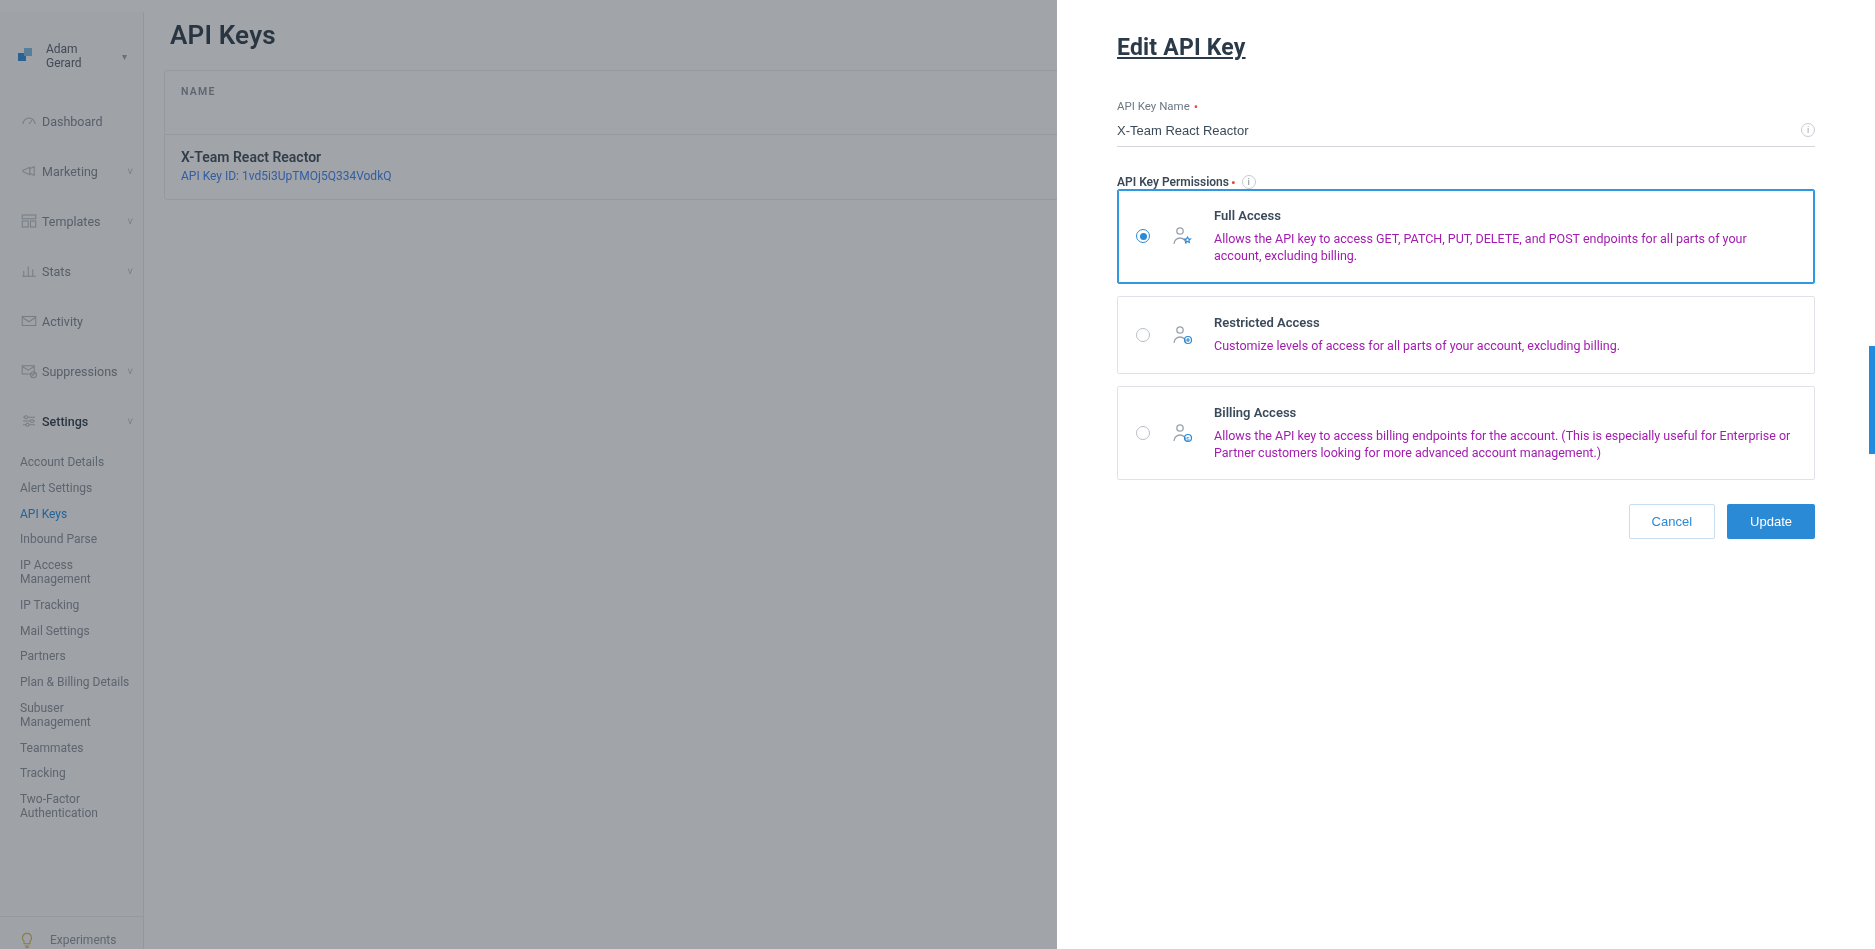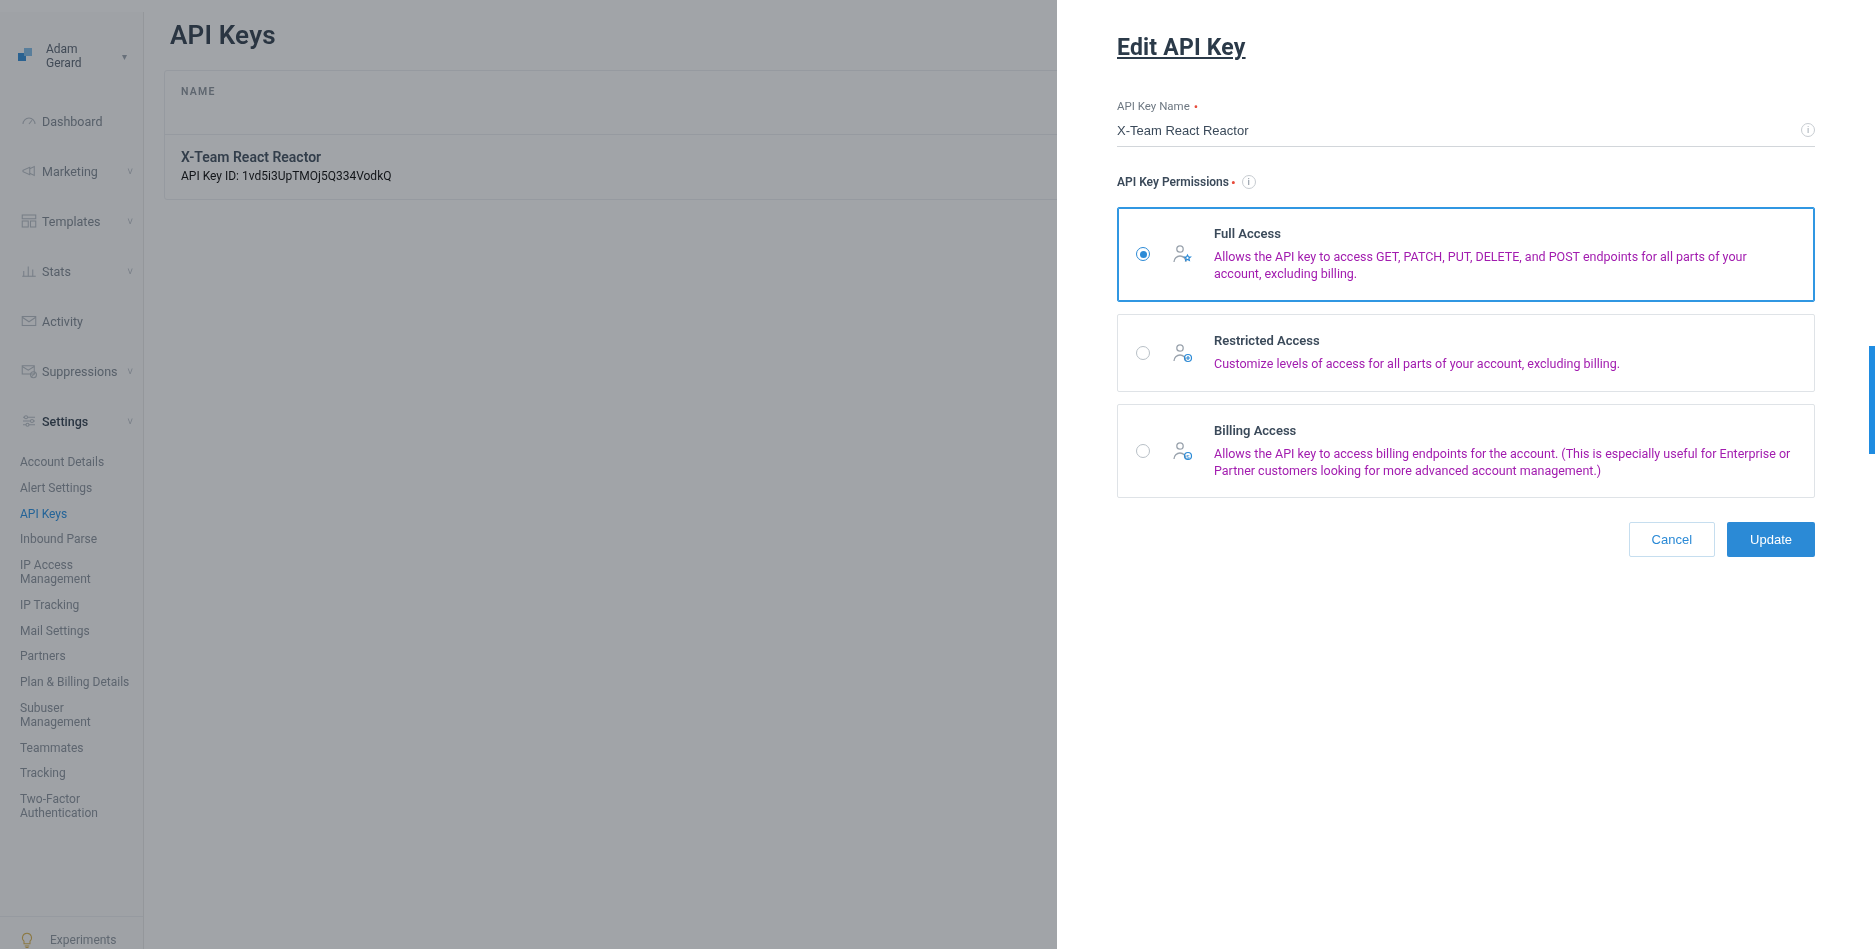"API Key ID: 1vd5i3UpTMOj5Q334VodkQ" .api-id { color: #000000 -> #3b82f6 }
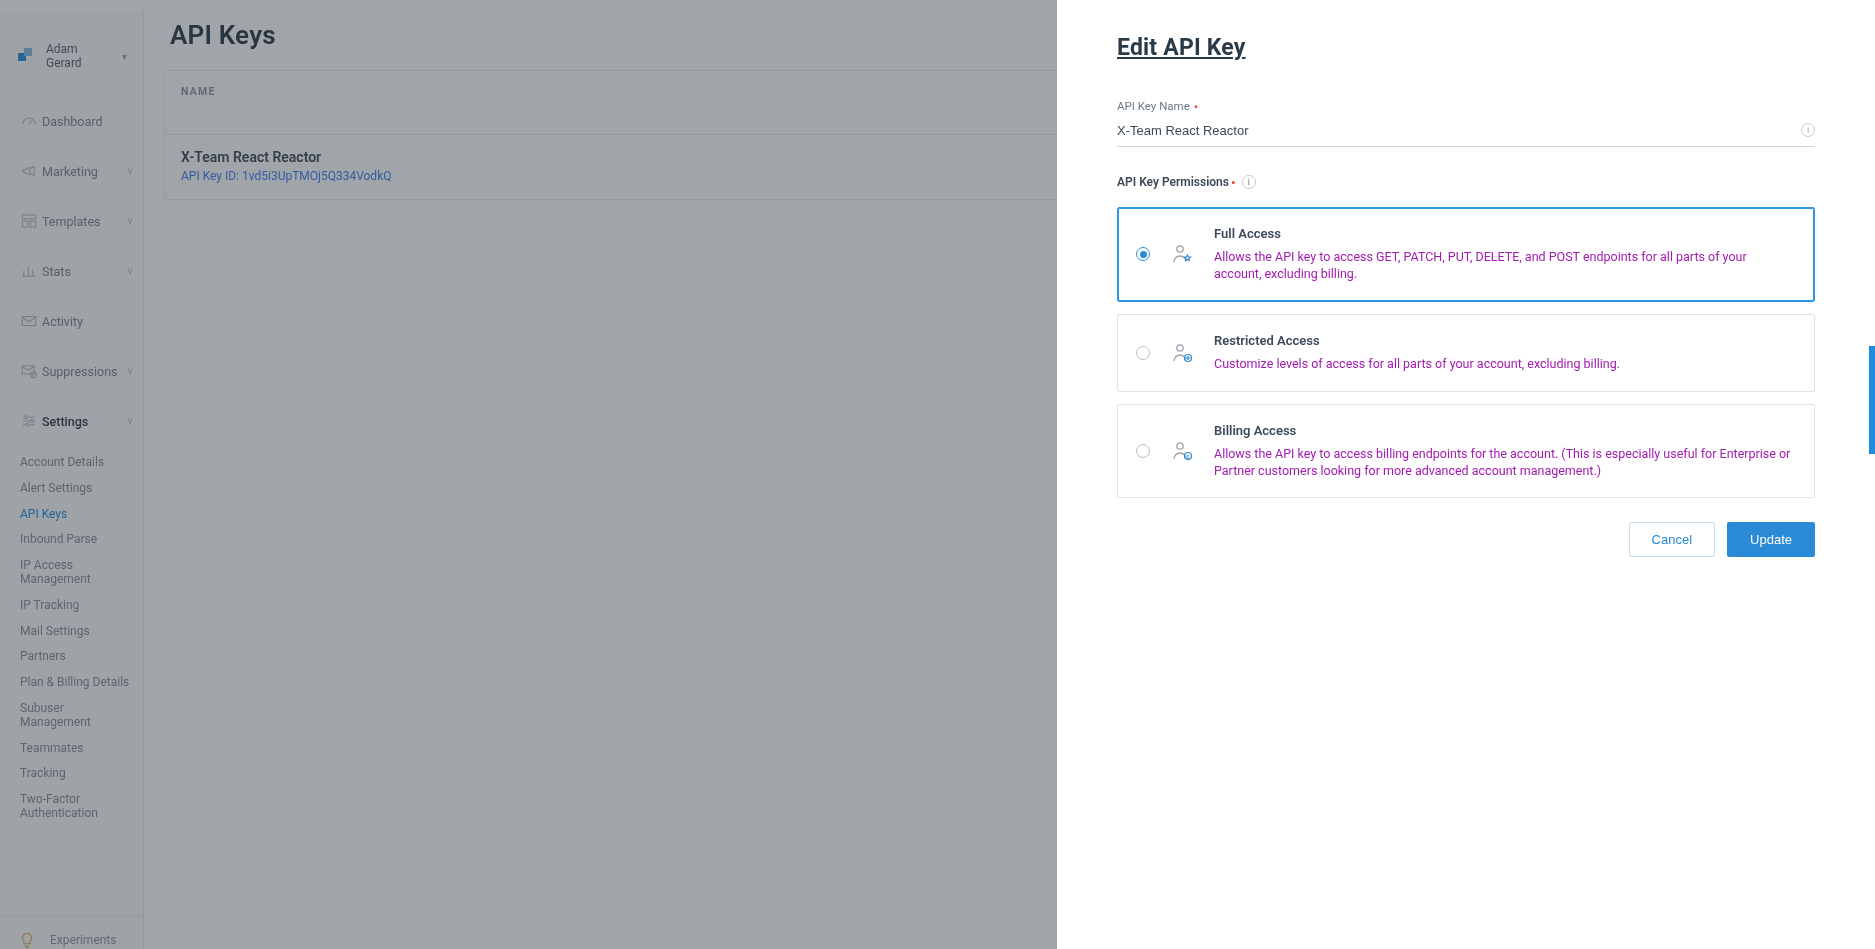"API Key Permissions" .section-label { margin-bottom: 18px -> none }
